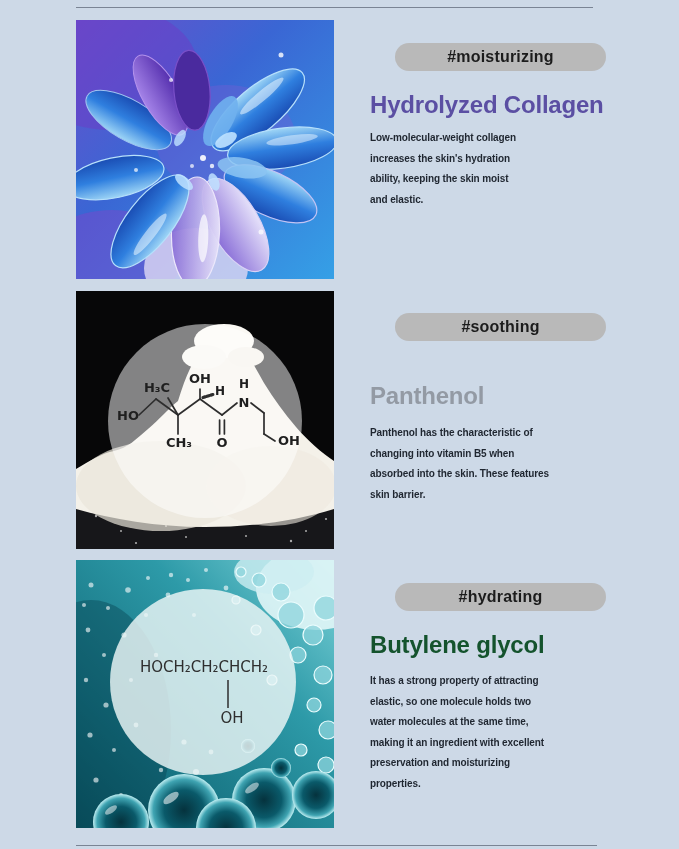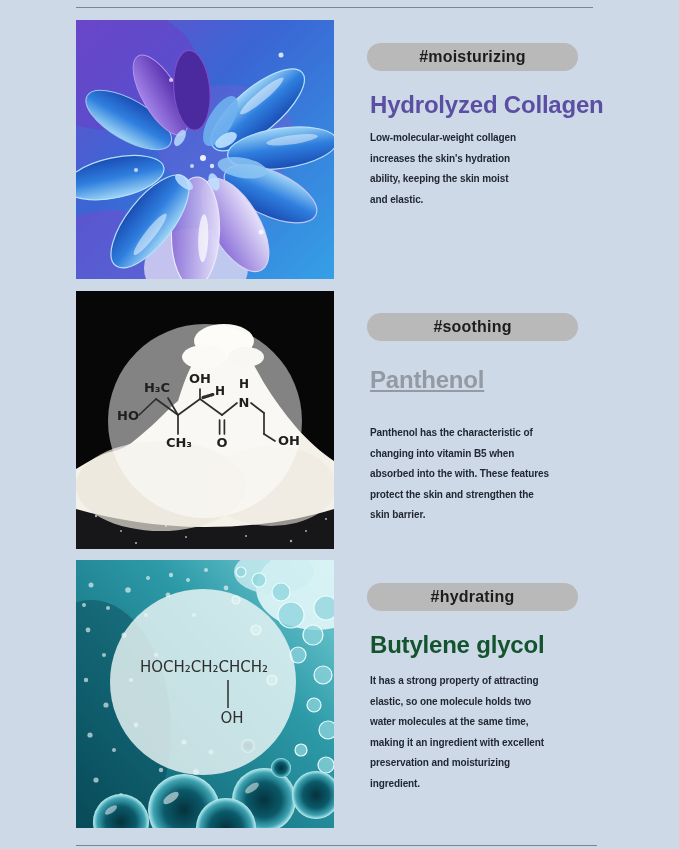"#moisturizing" .pill { left: 367px -> 395px }
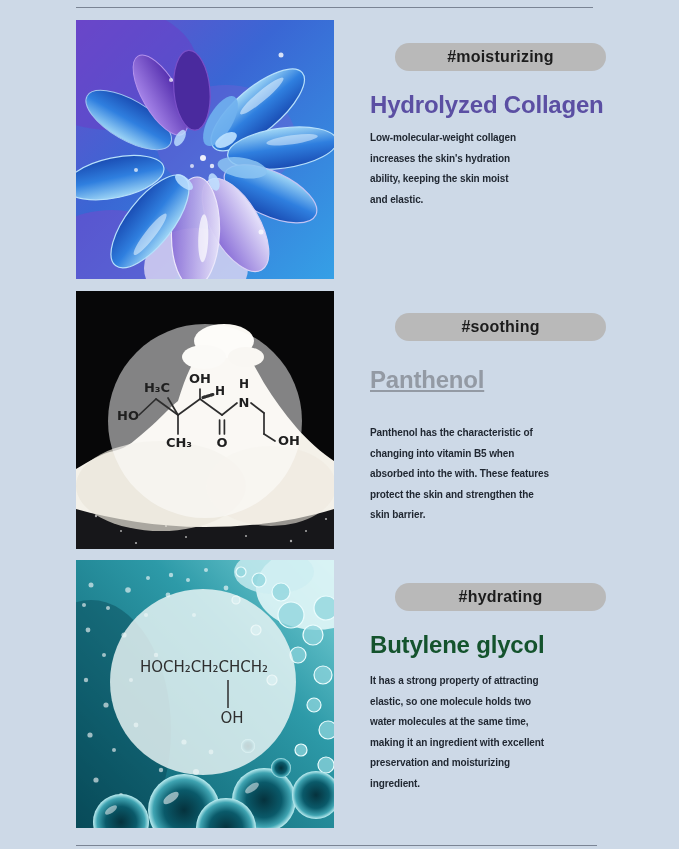"Panthenol" .s2 .heading { text-decoration: underline -> none; top: 75px -> 91px }
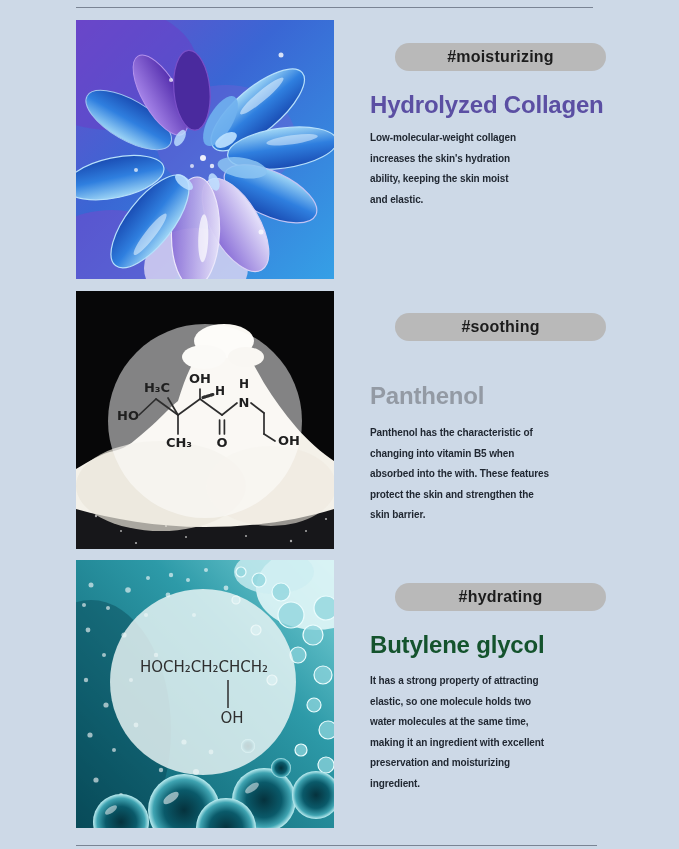"absorbed into the with. These" div { text: with -> skin }
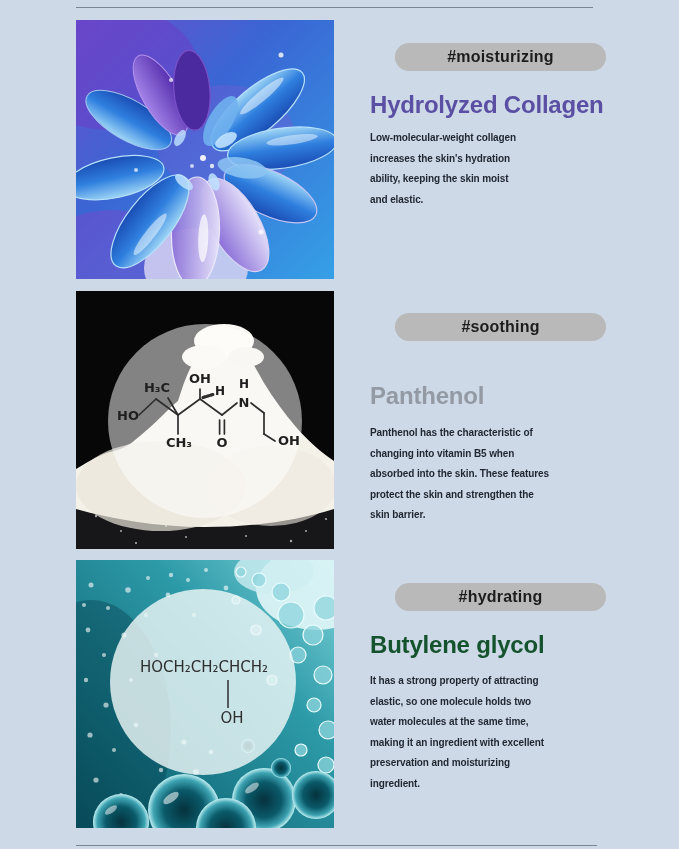"protect the skin and strengthen" div { html: <div>protect the skin and strengthen the</div> -> none }
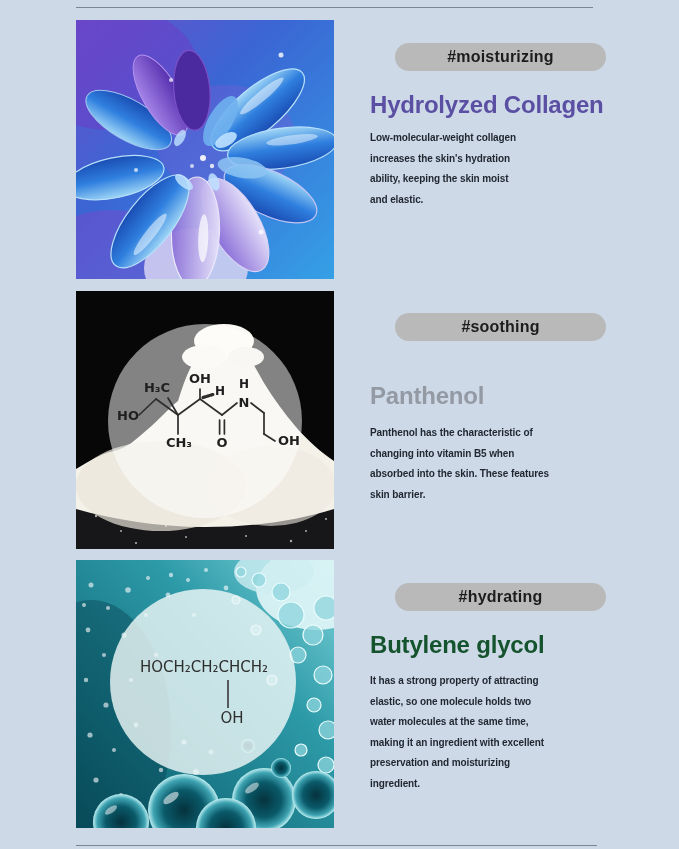"ingredient." div { text: ingredient -> properties }
